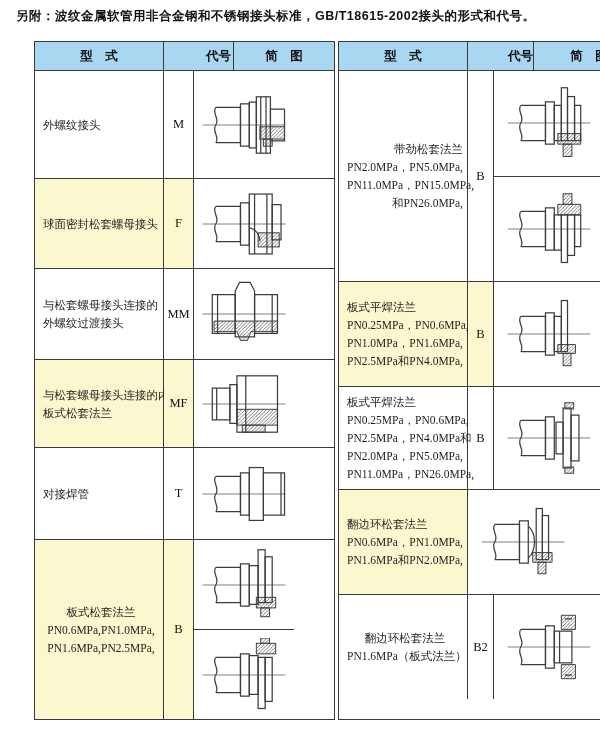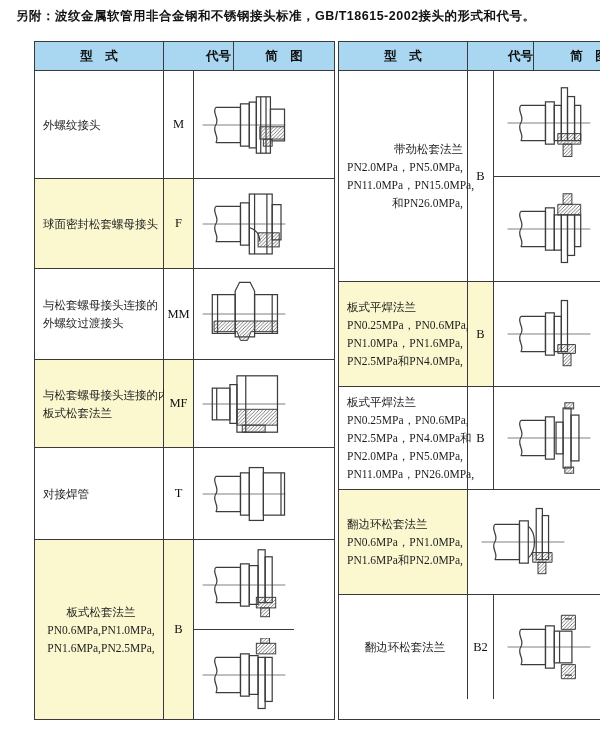"PN1.6MPa（板式法兰）" div.type-line { html: none -> <div>PN1.6MPa（板式法兰）</div> }
